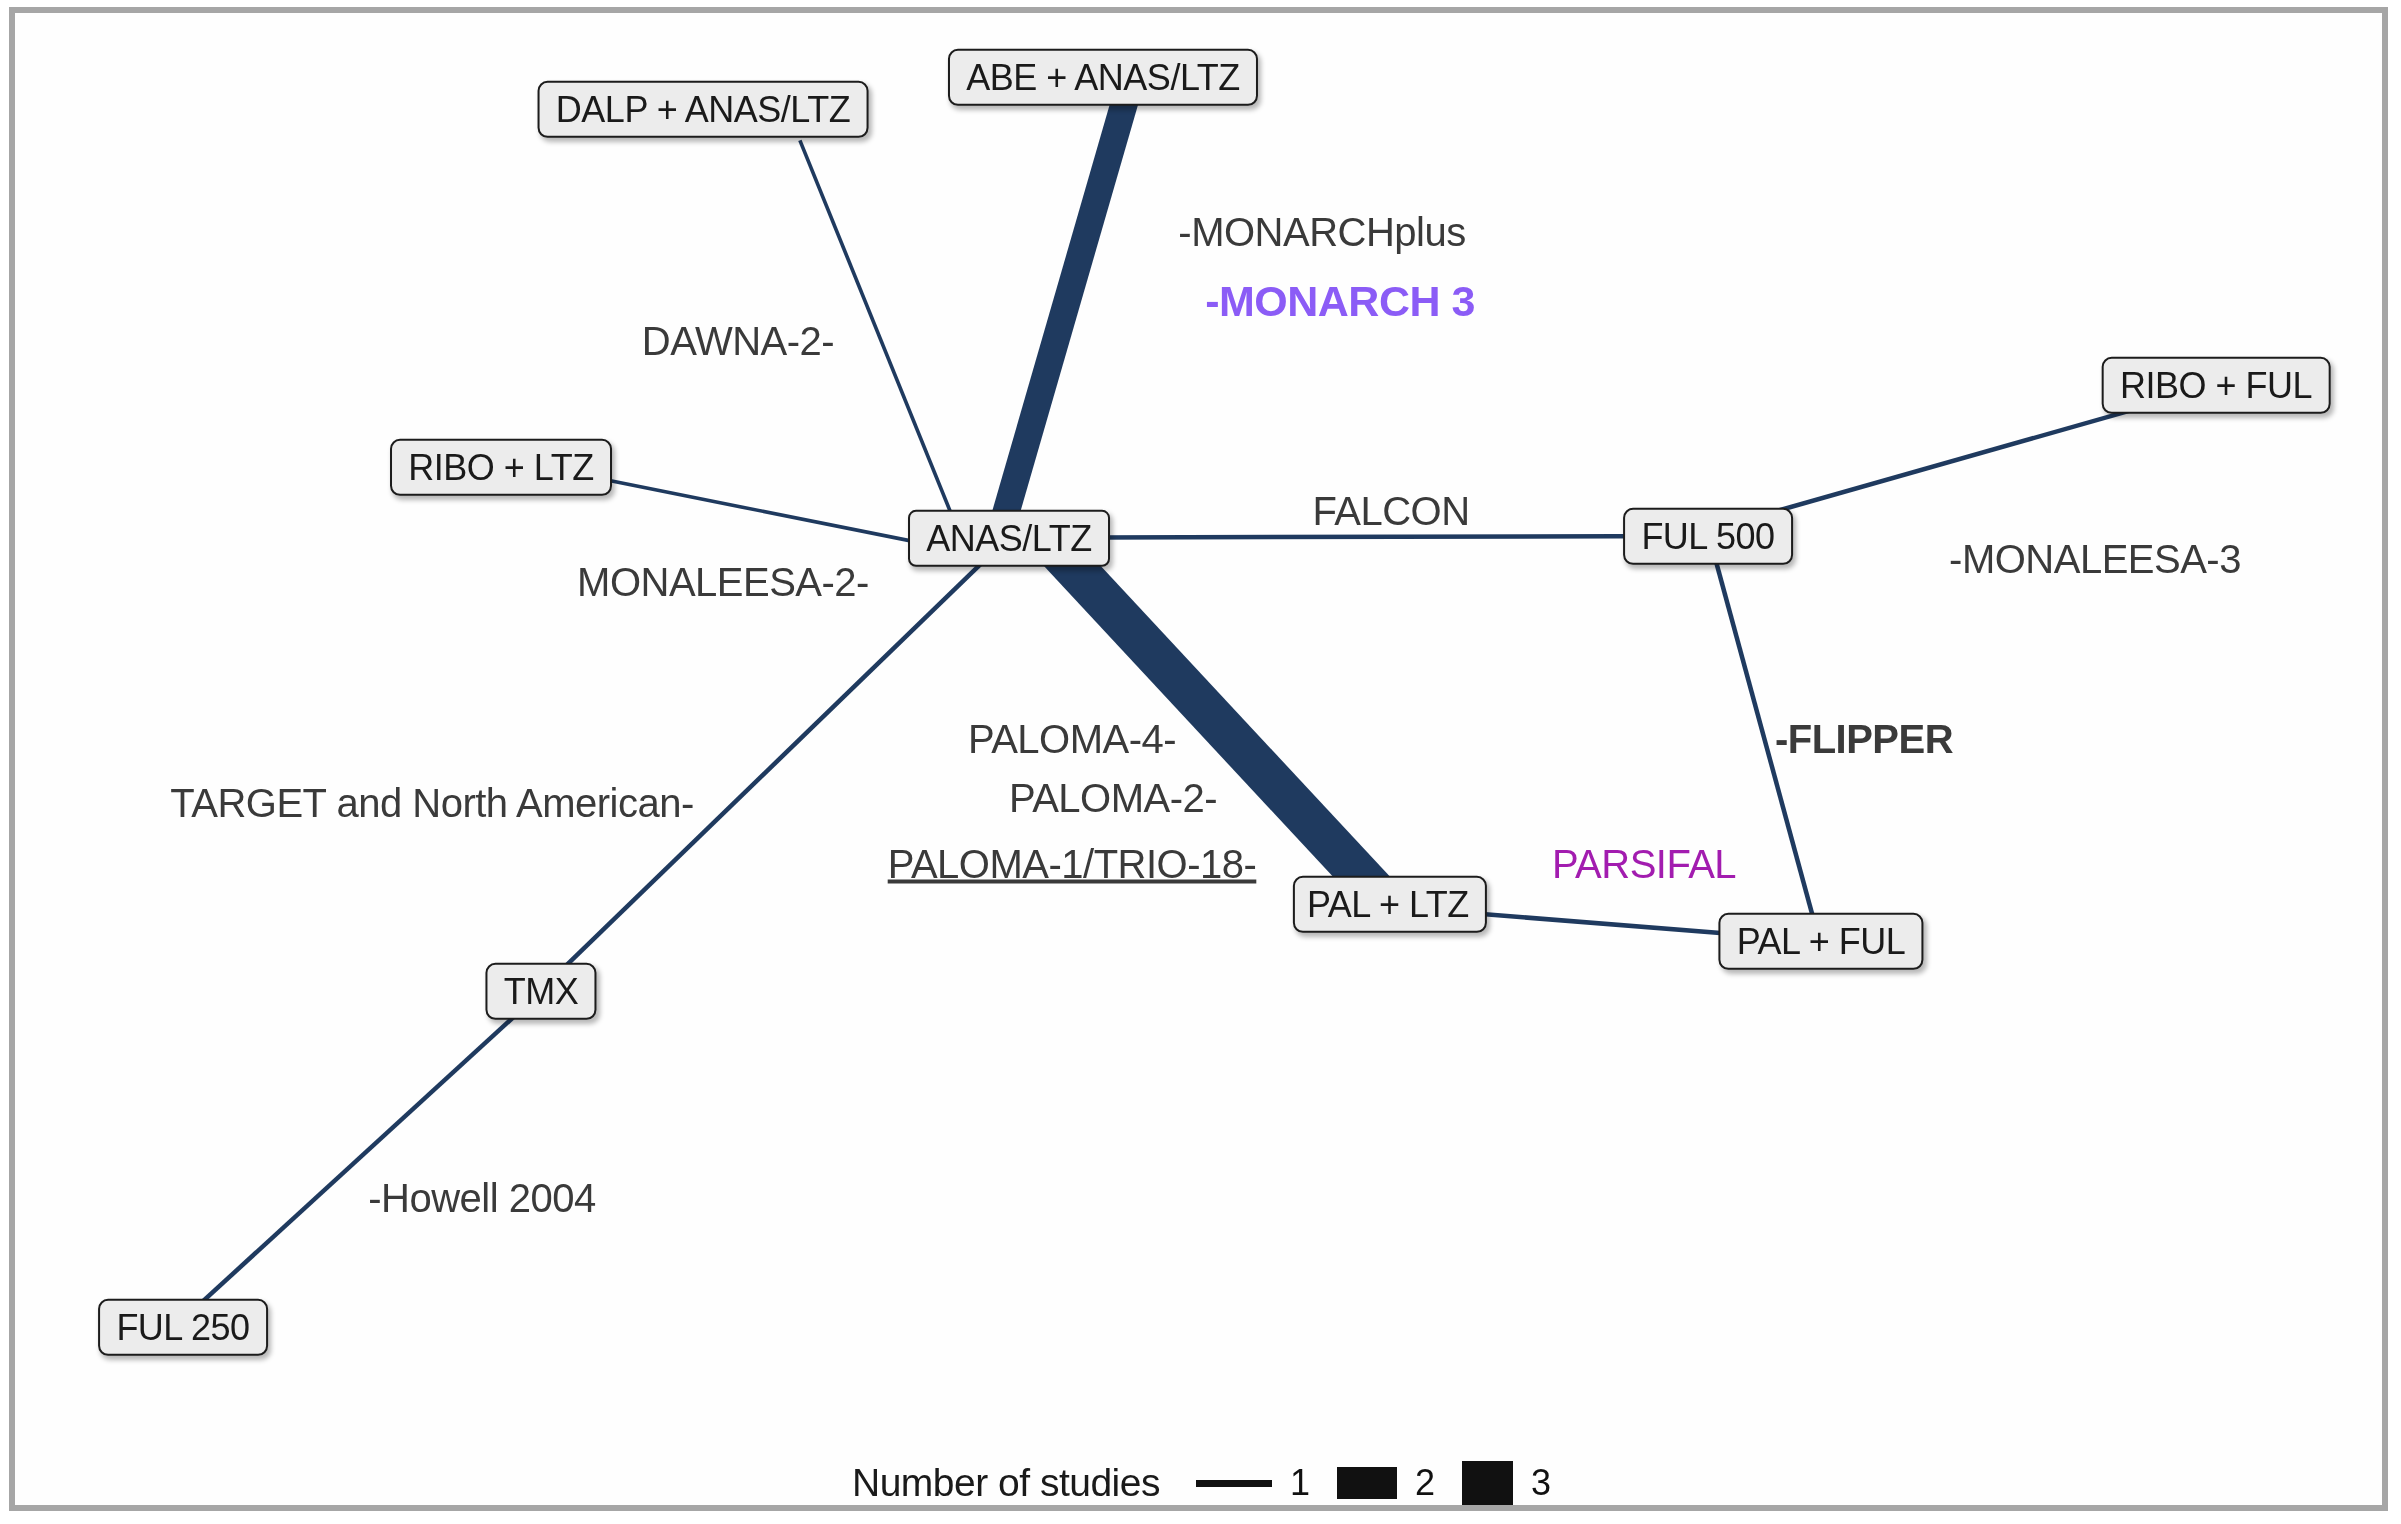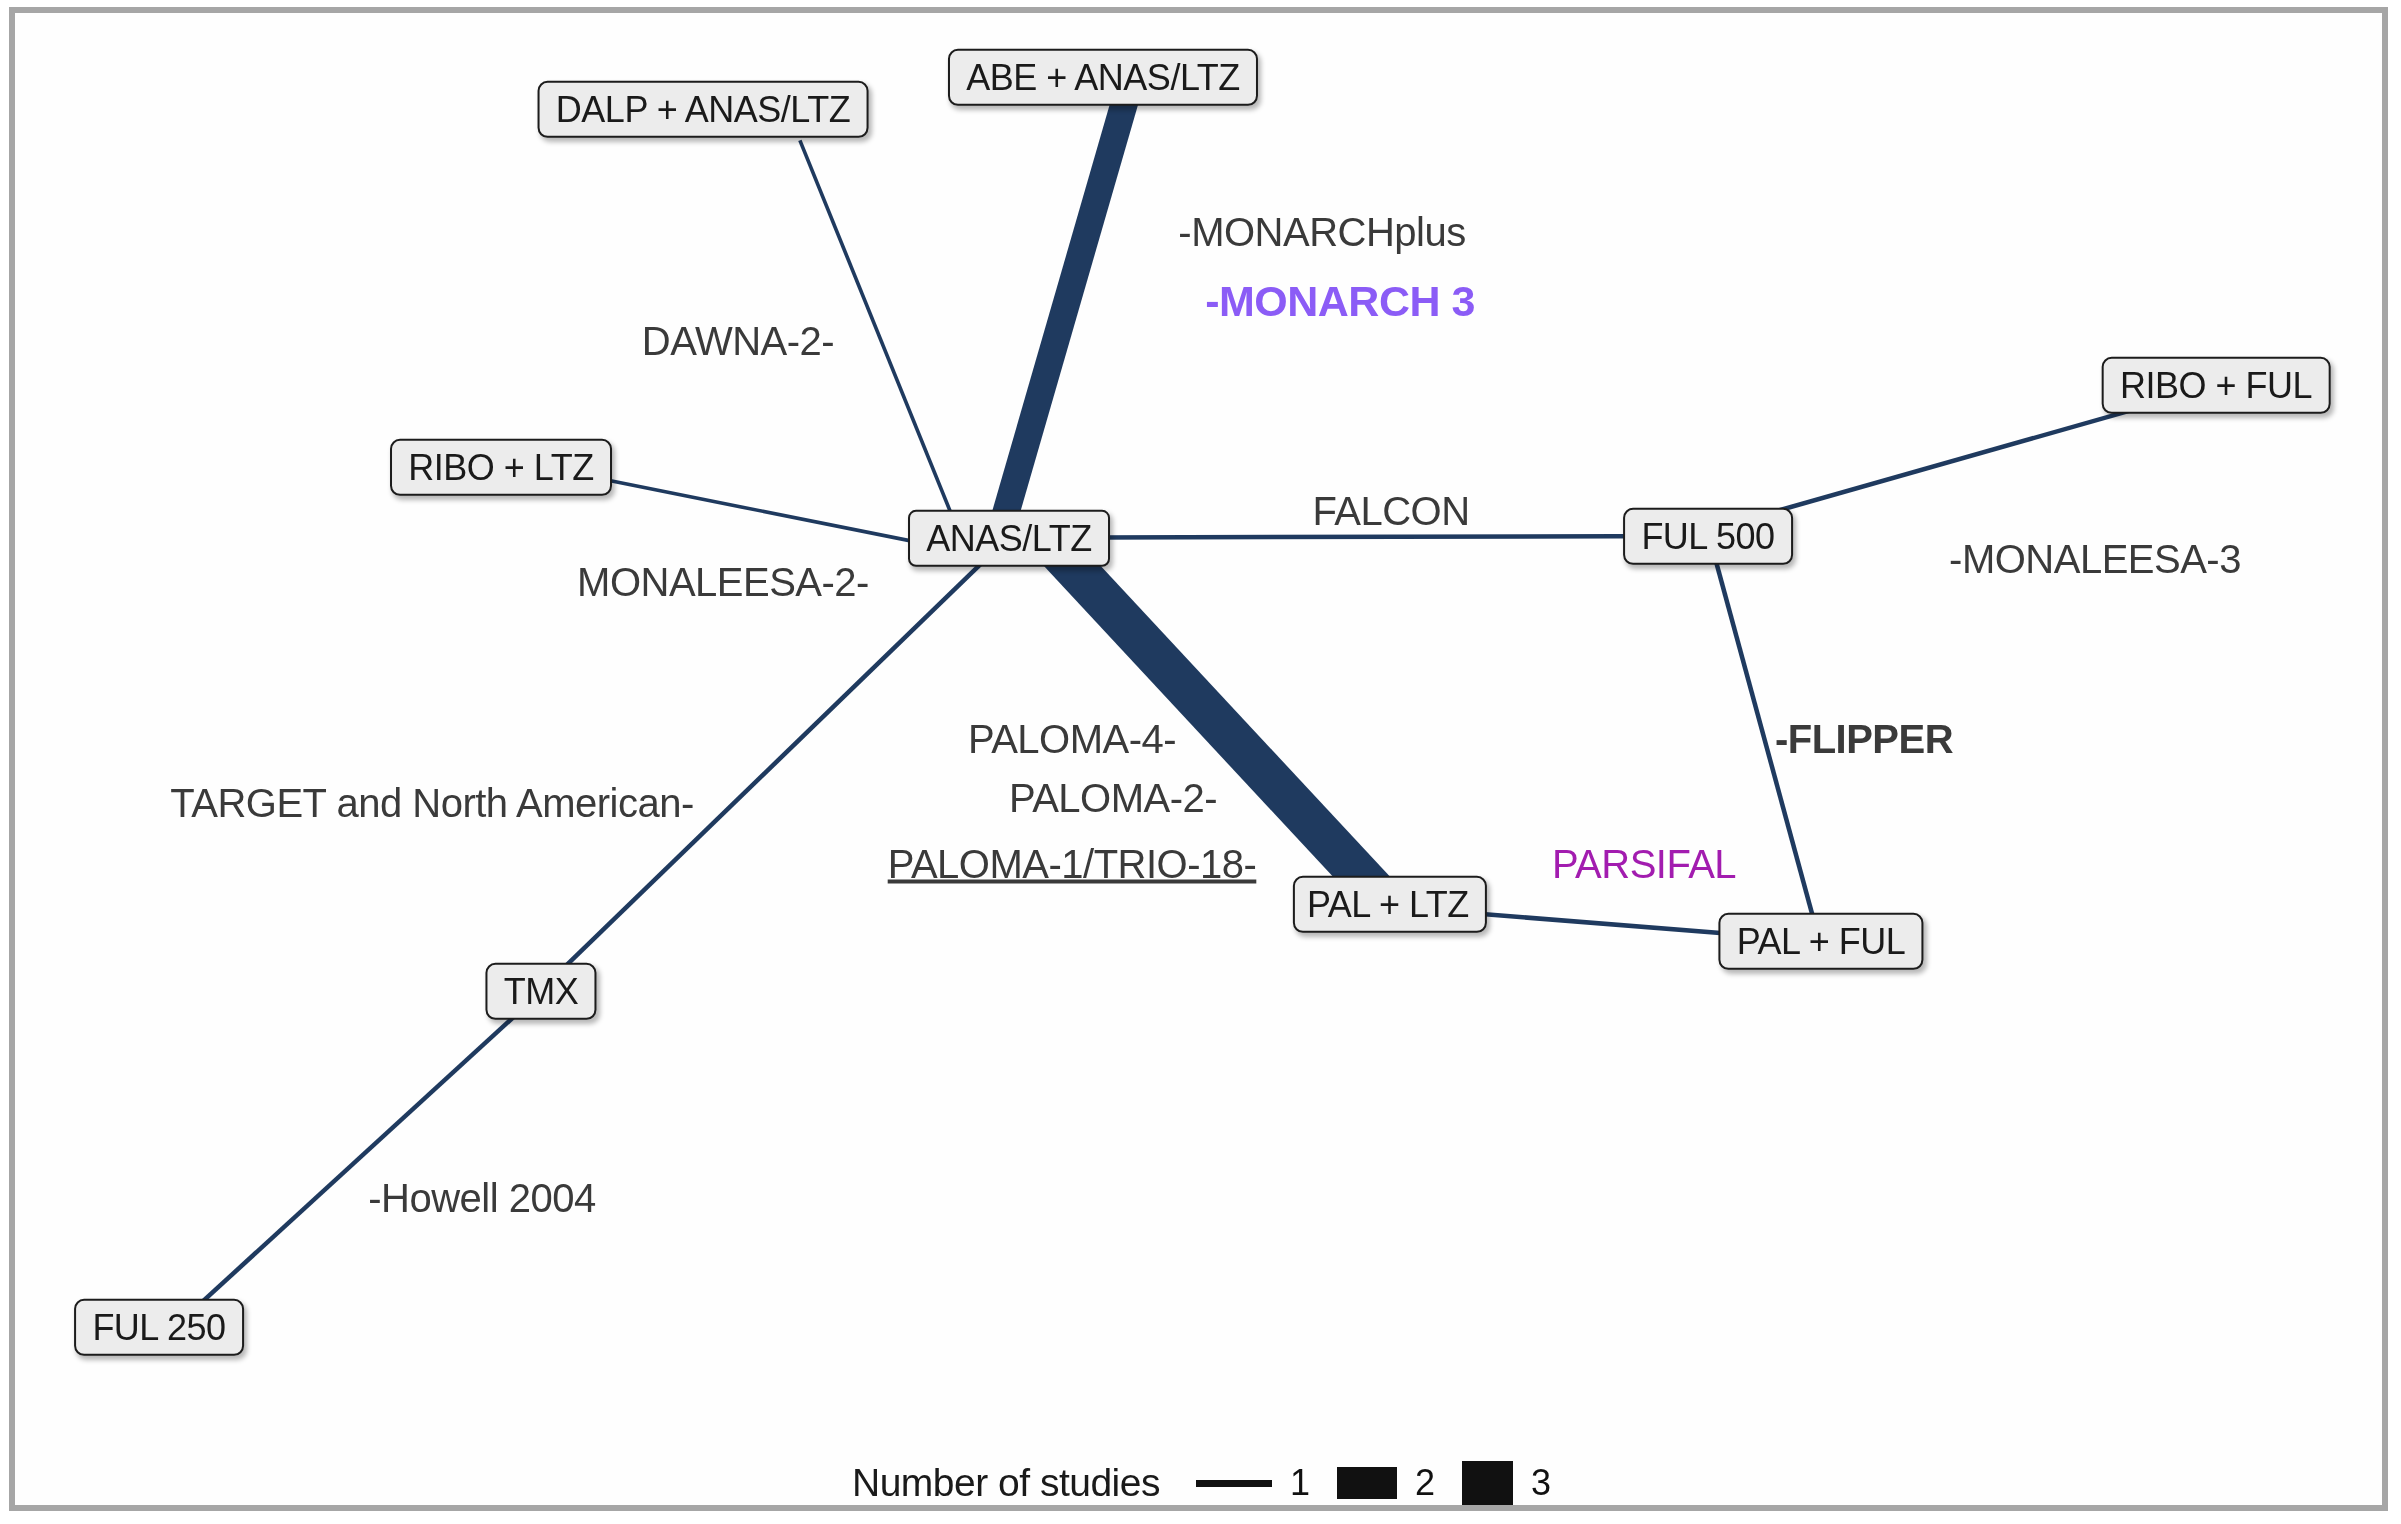"FUL 250" div.node { left: 144px -> 168px }
